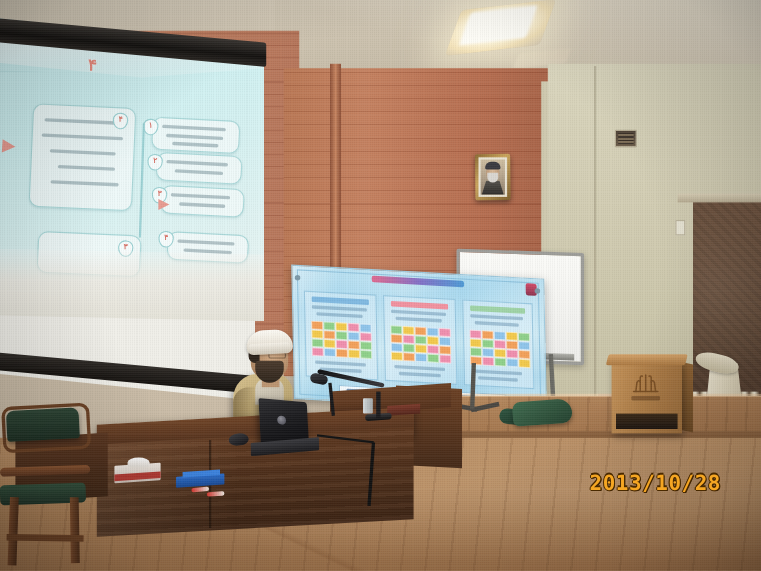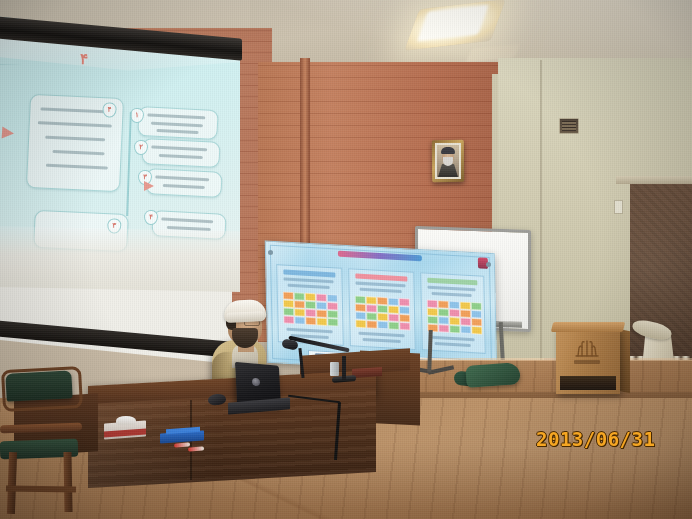"2013/06/31" div.abs { text: 2013/06/31 -> 2013/10/28 }
